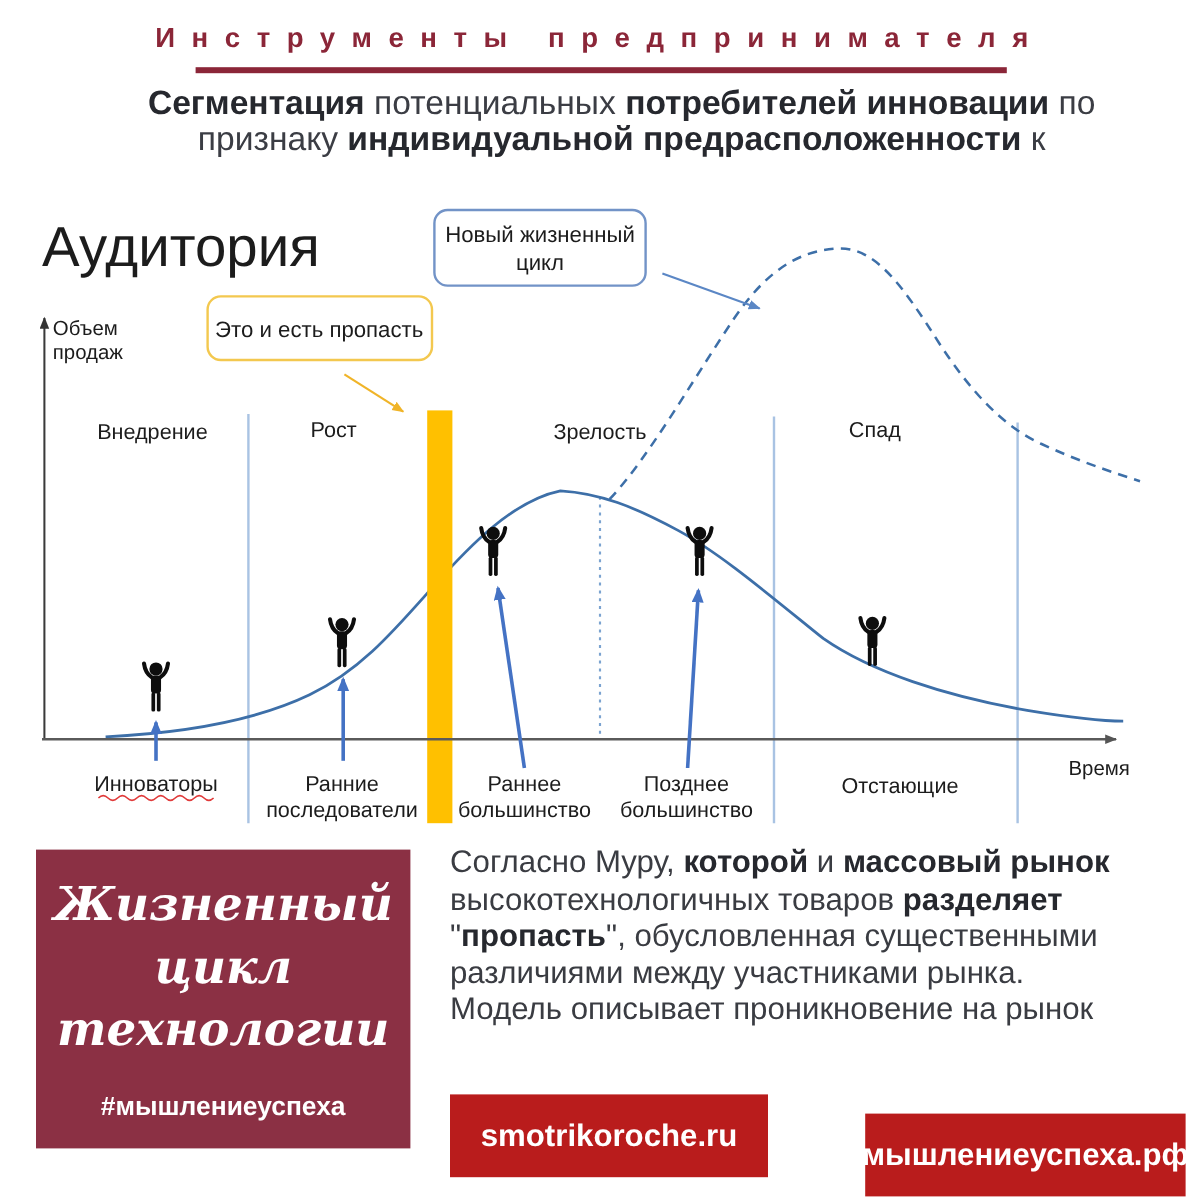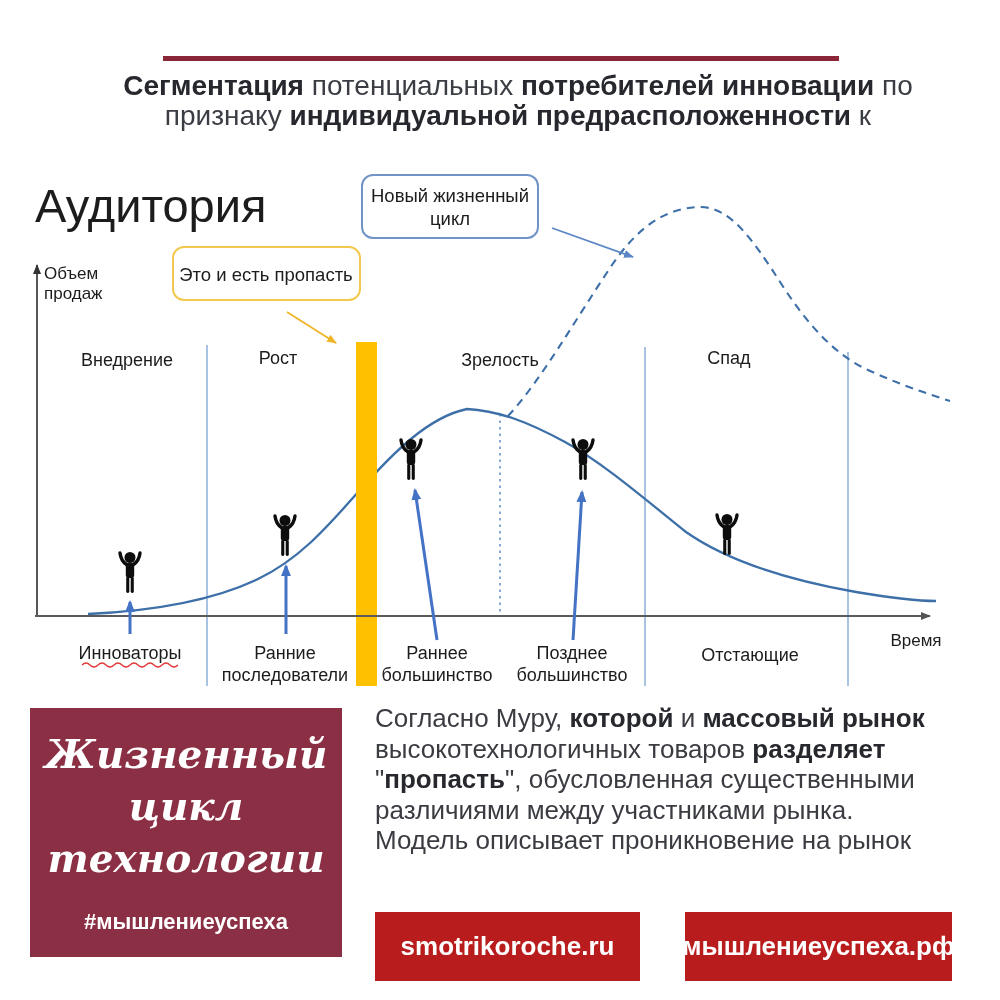"Инструменты предпринимателя" div.header-title { html: none -> <div>Инструменты предпринимателя</div> }
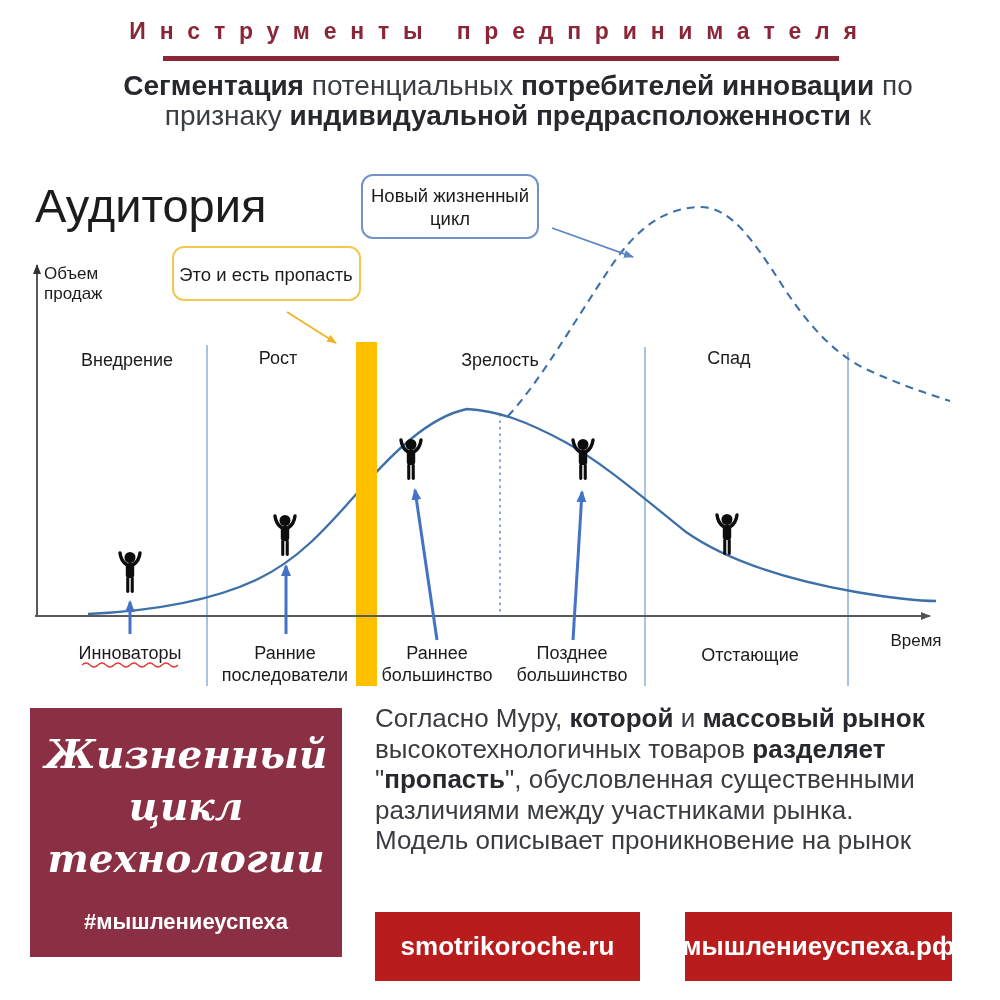"мышлениеуспеха.рф" .btn-right { left: 685px -> 721px; margin-top: none -> 16px }
